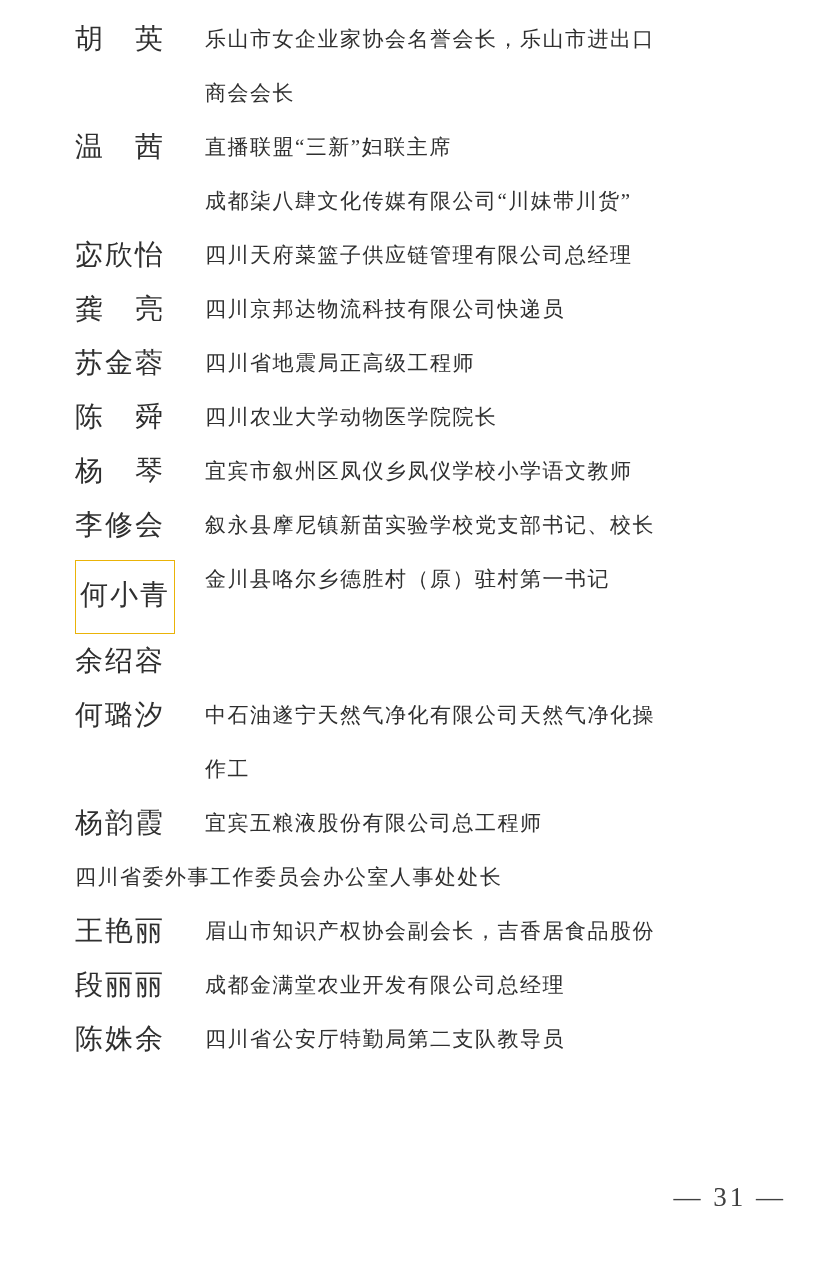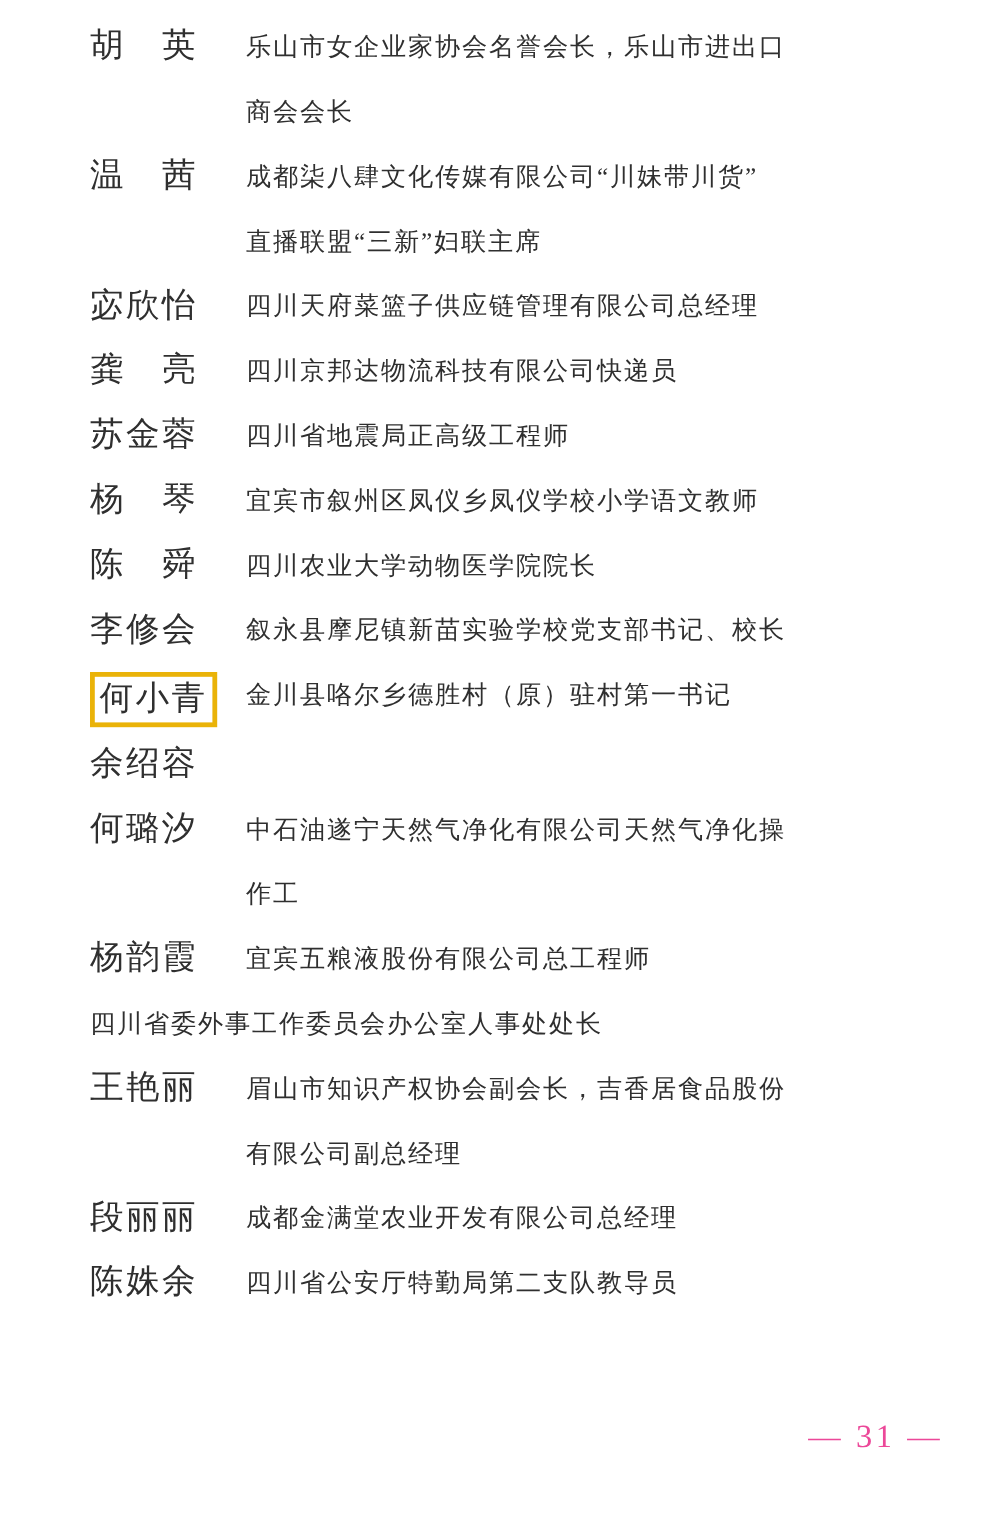"成都柒八肆文化传媒有限公司“川妹带川货”" div.desc-line { order: before "直播联盟“三新”妇联主席" -> after "直播联盟“三新”妇联主席" }
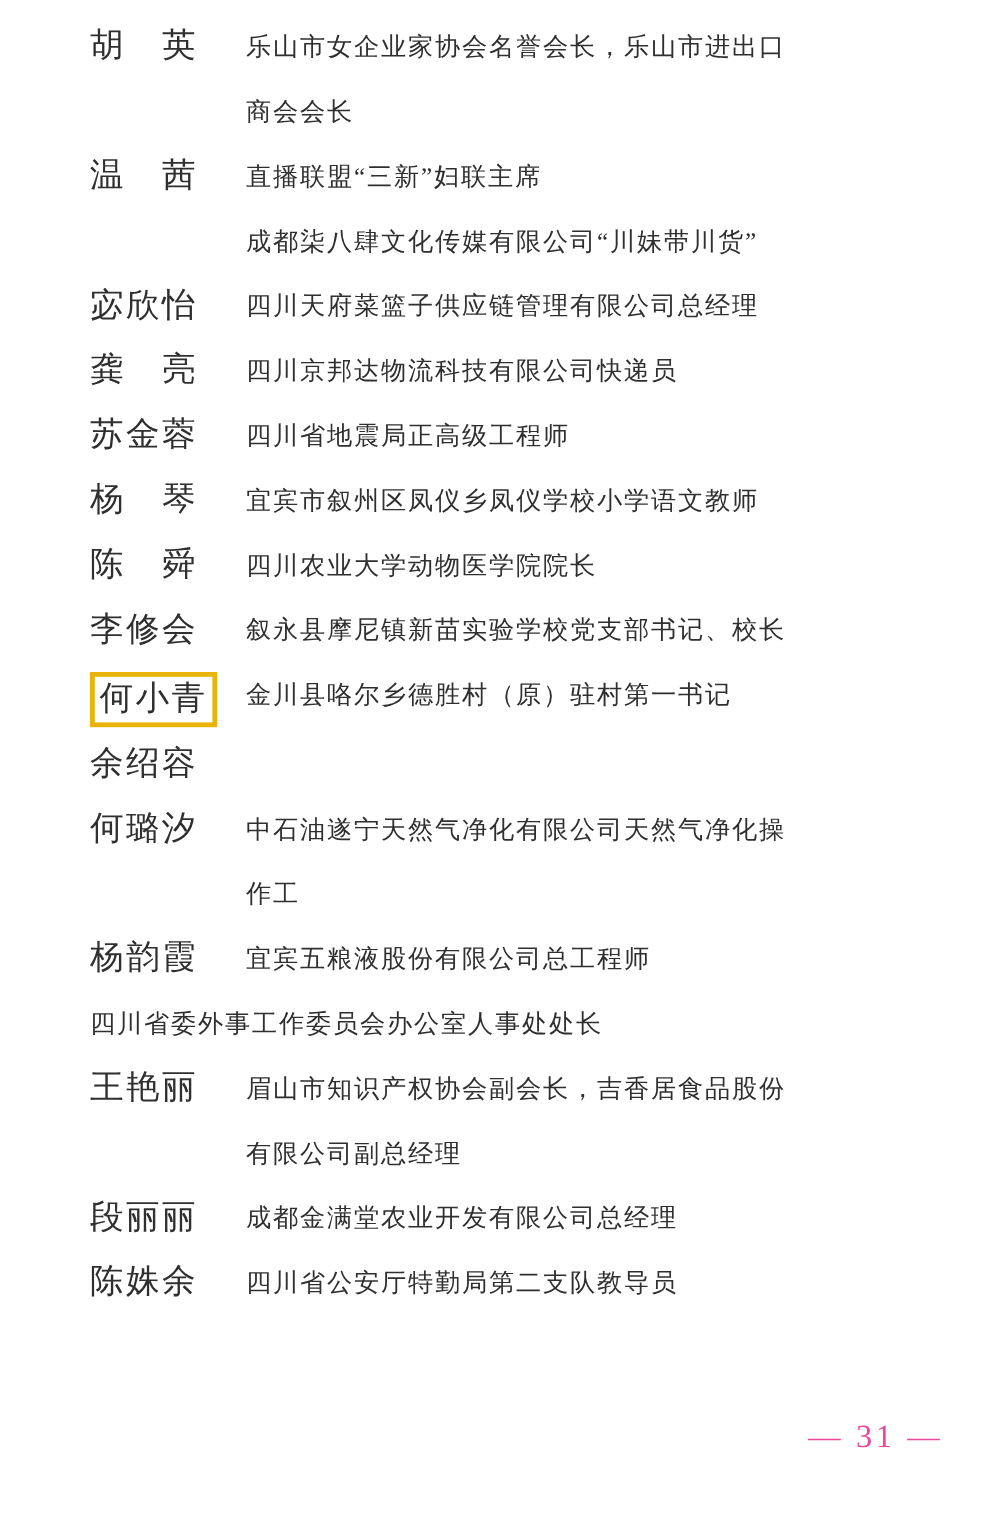"杨 琴" div.entry { order: before "陈 舜" -> after "陈 舜" }
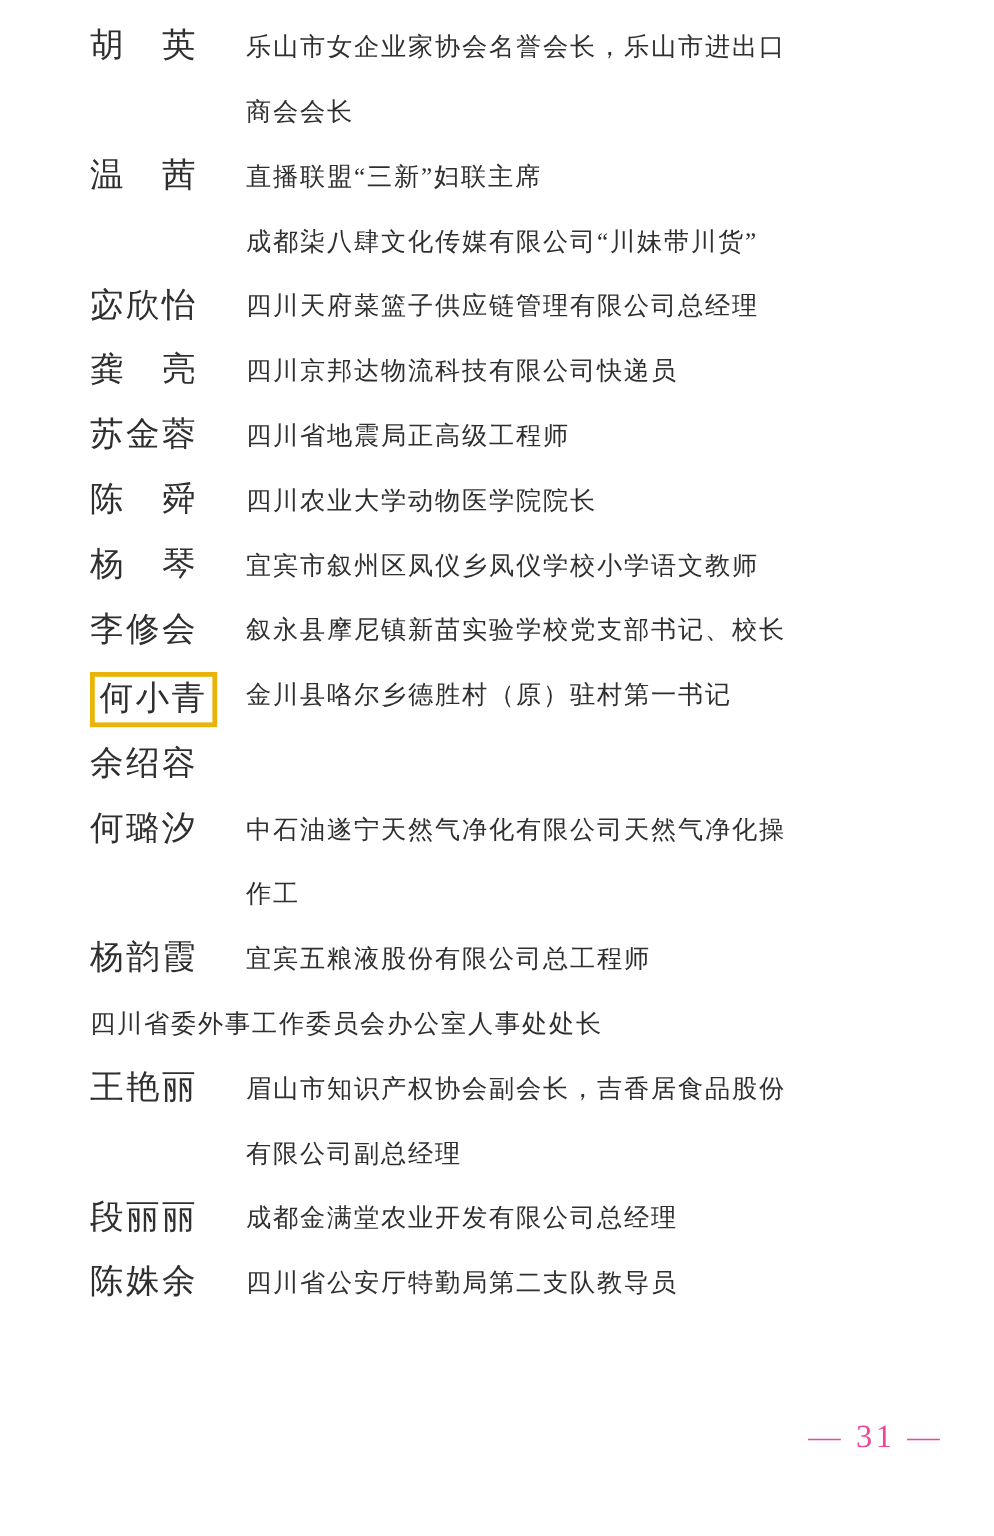"何小青" .name .boxed { border: 4px solid #eab308 -> 1px solid #eab308; font-family: none -> Liberation Mono, monospace; padding: 1px 4px -> 18px 4px }
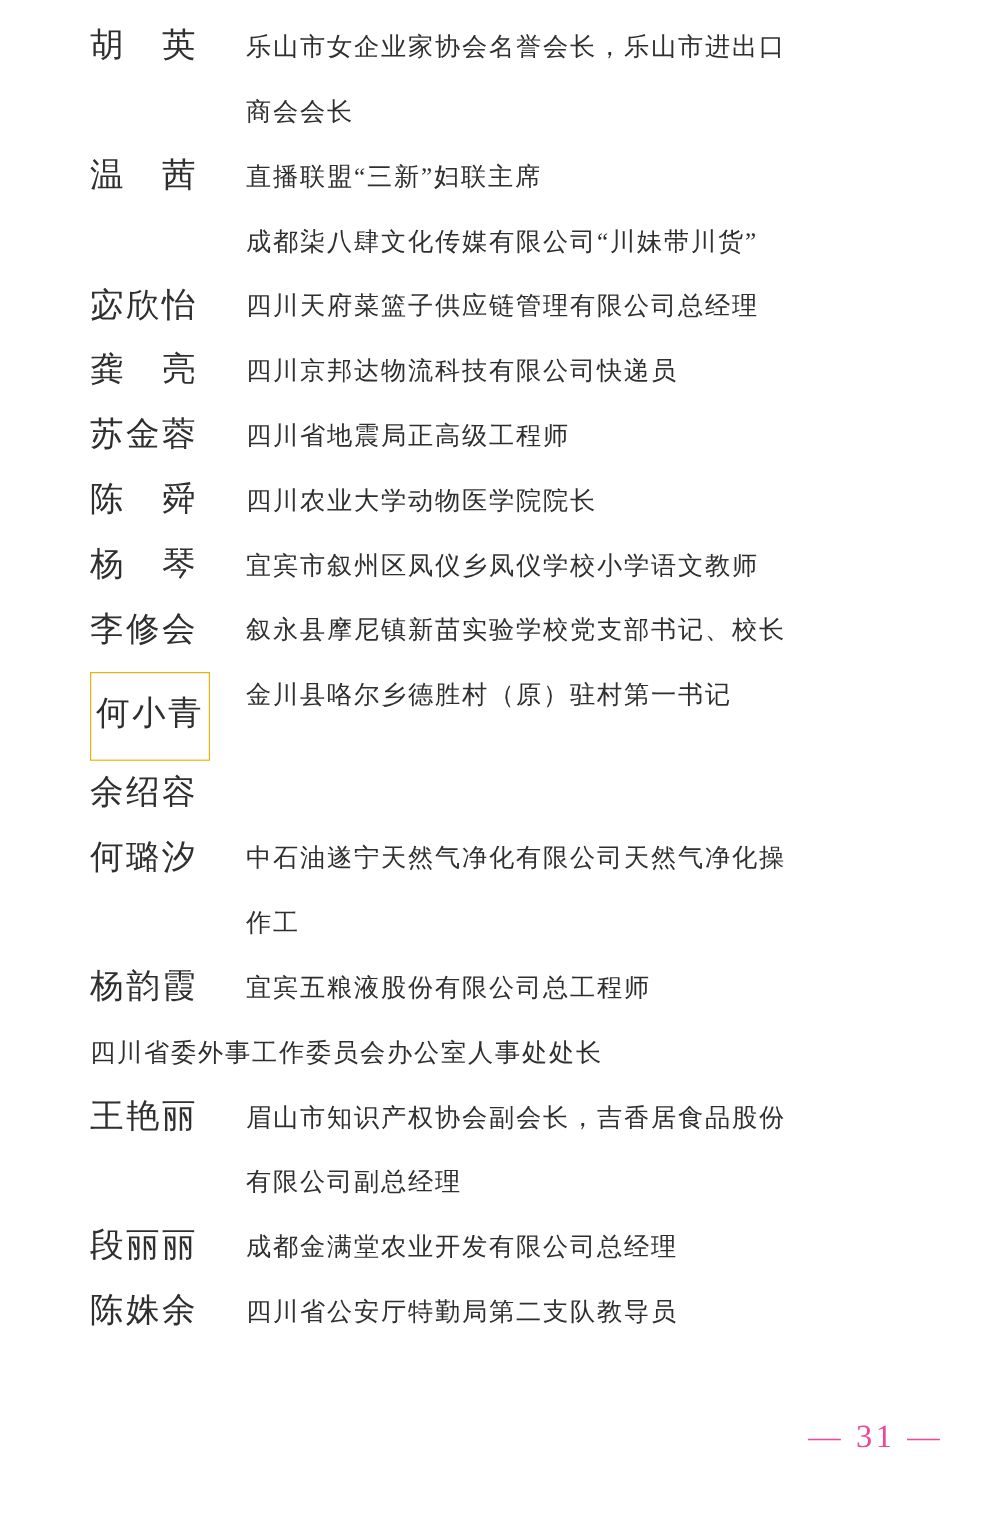"有限公司副总经理" div.desc-line { html: <div>有限公司副总经理</div> -> none }
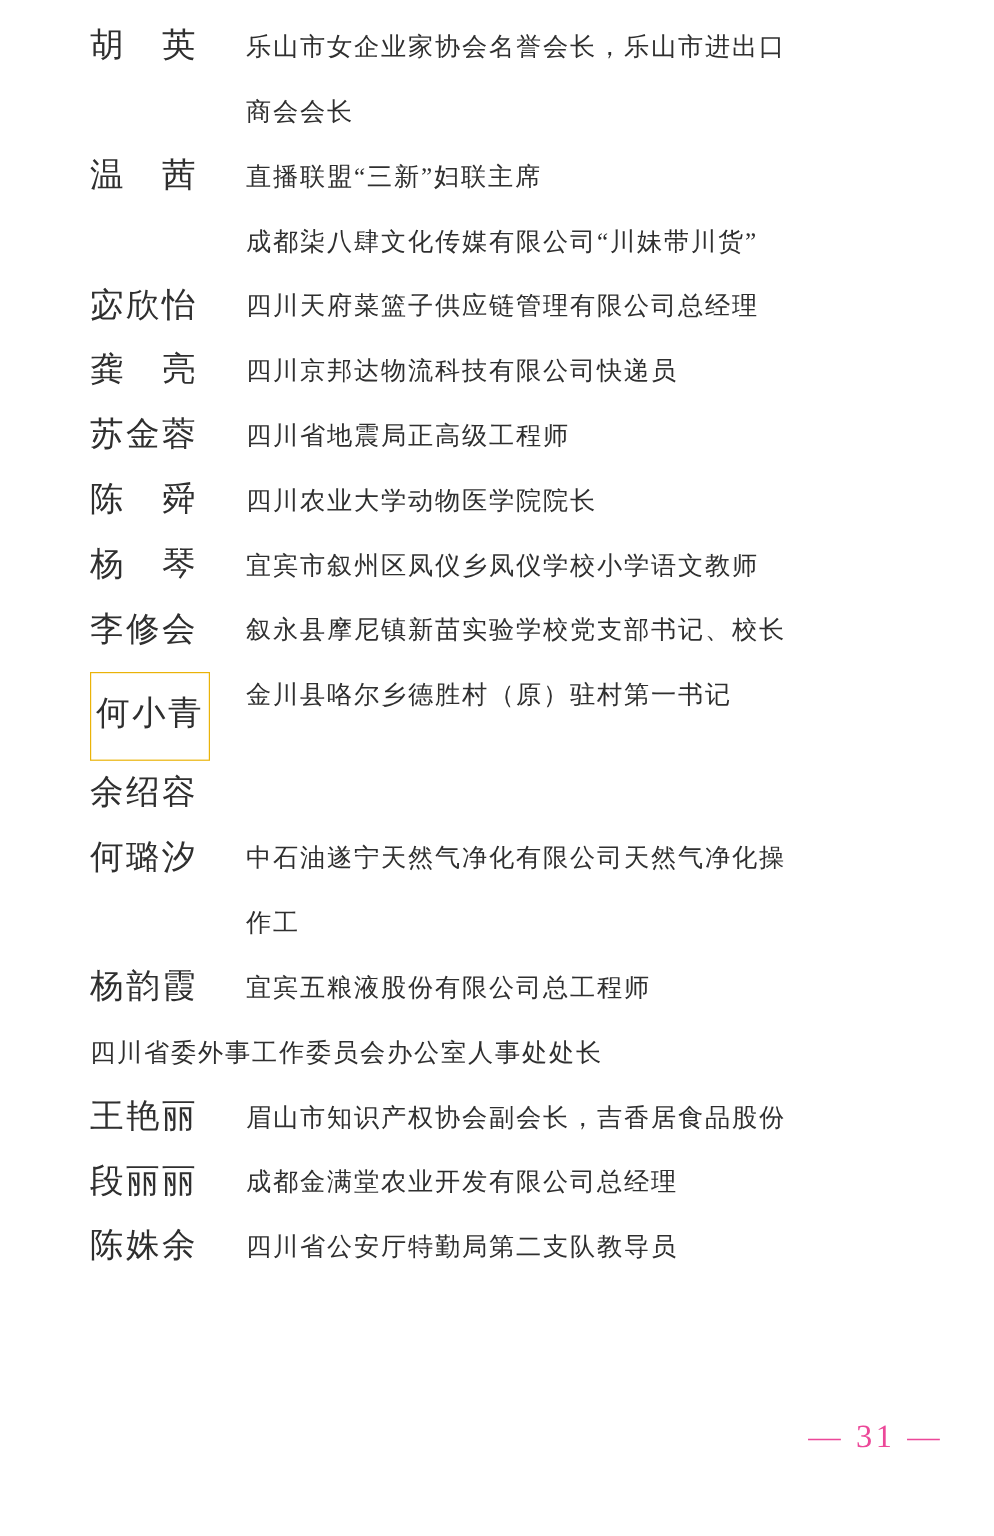"— 31 —" .footer { color: #ec4899 -> #404040 }
